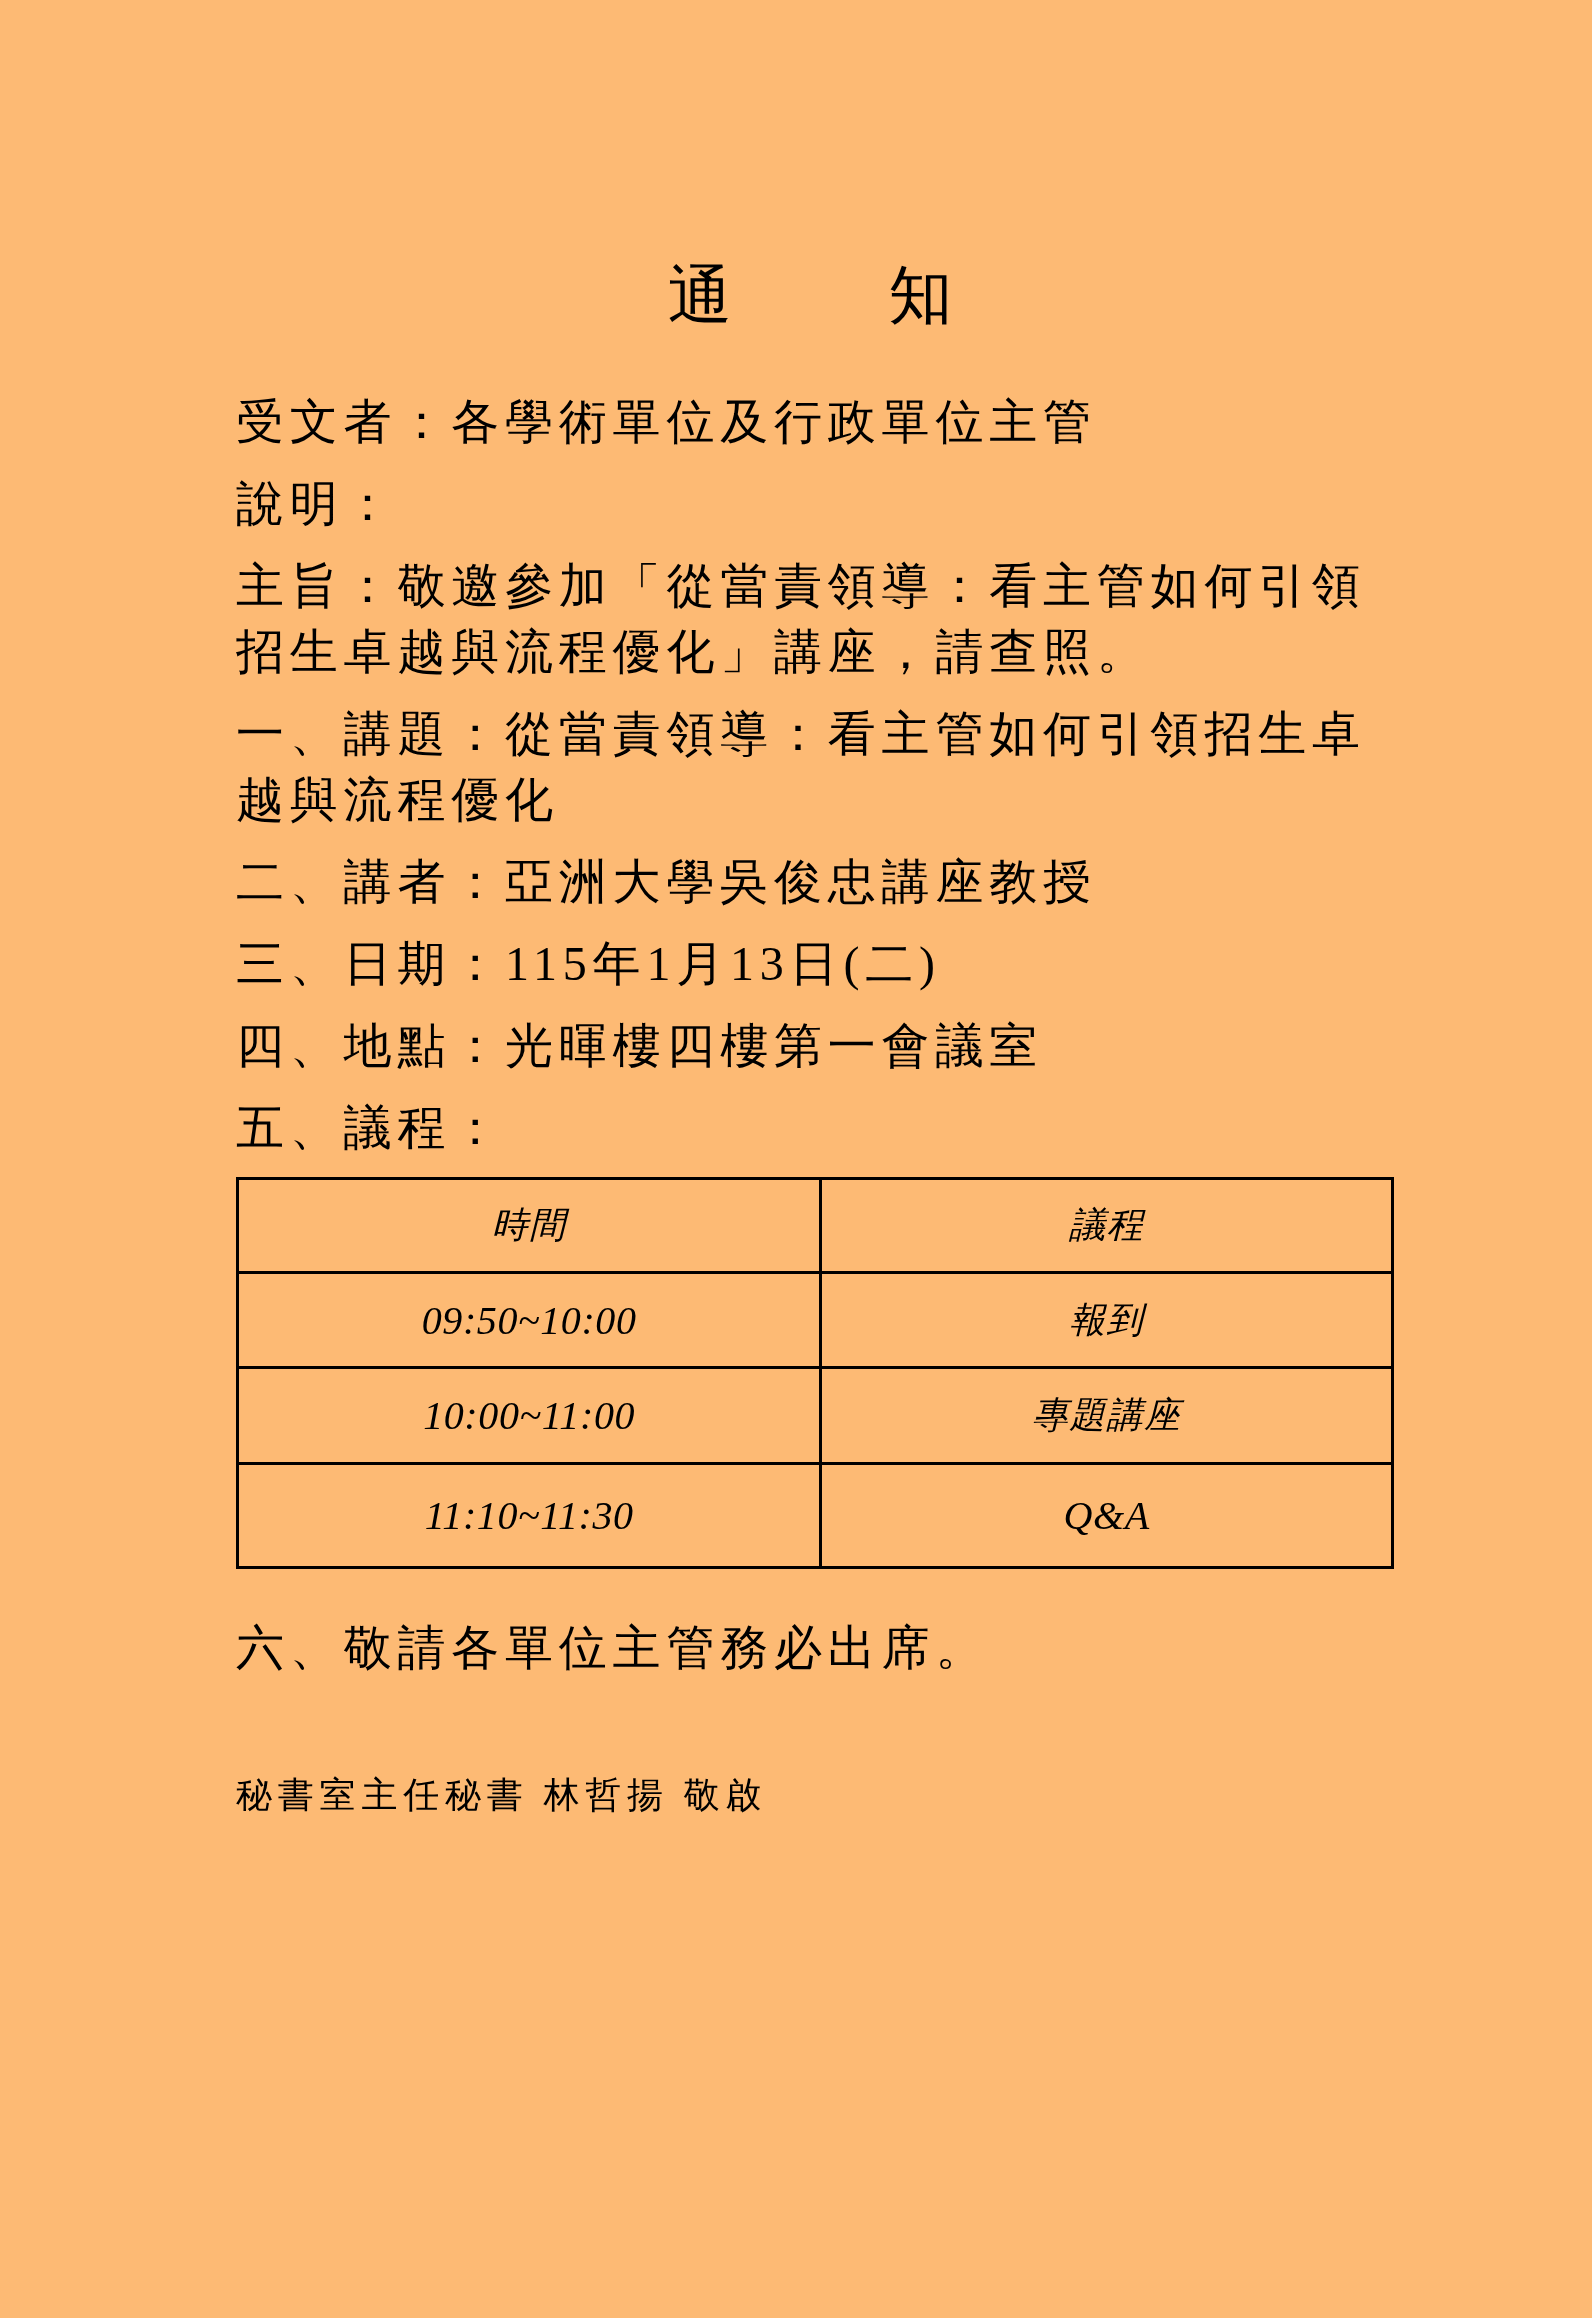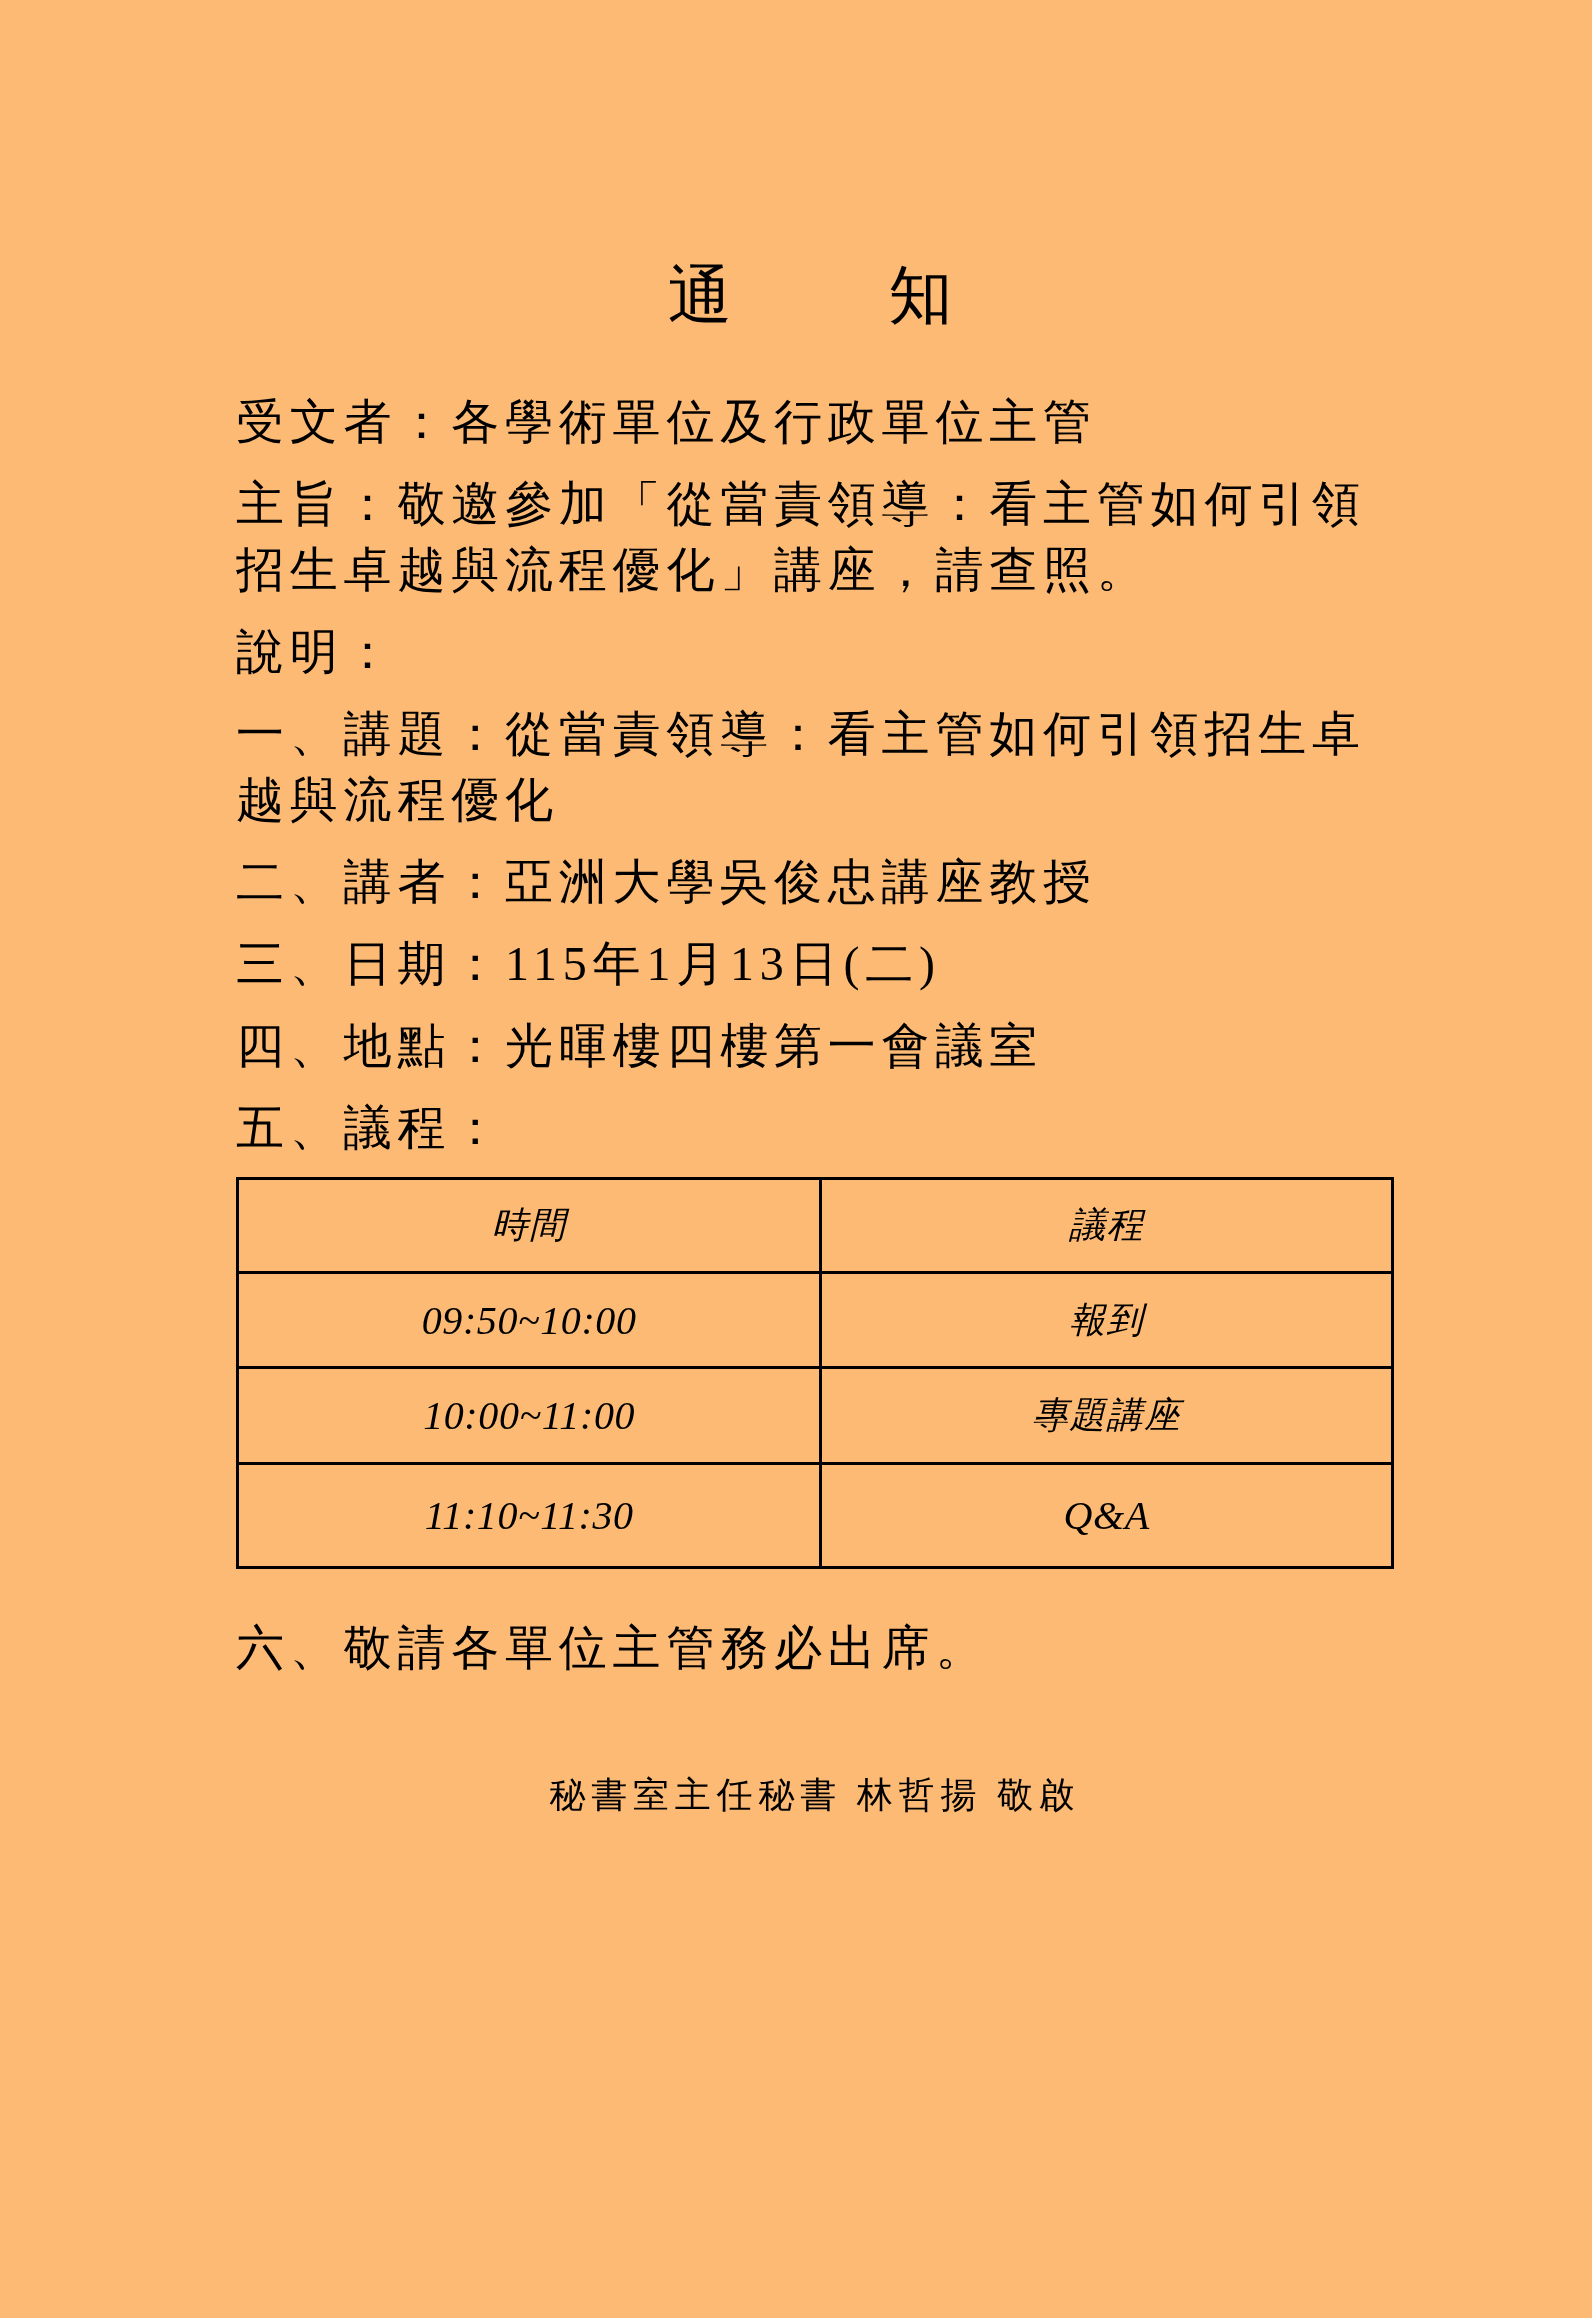"主旨：敬邀參加「從當責領導：看主管如何引領招生卓越與流程優化」講座，請查照。" p.para { order: before "說明：" -> after "說明：" }
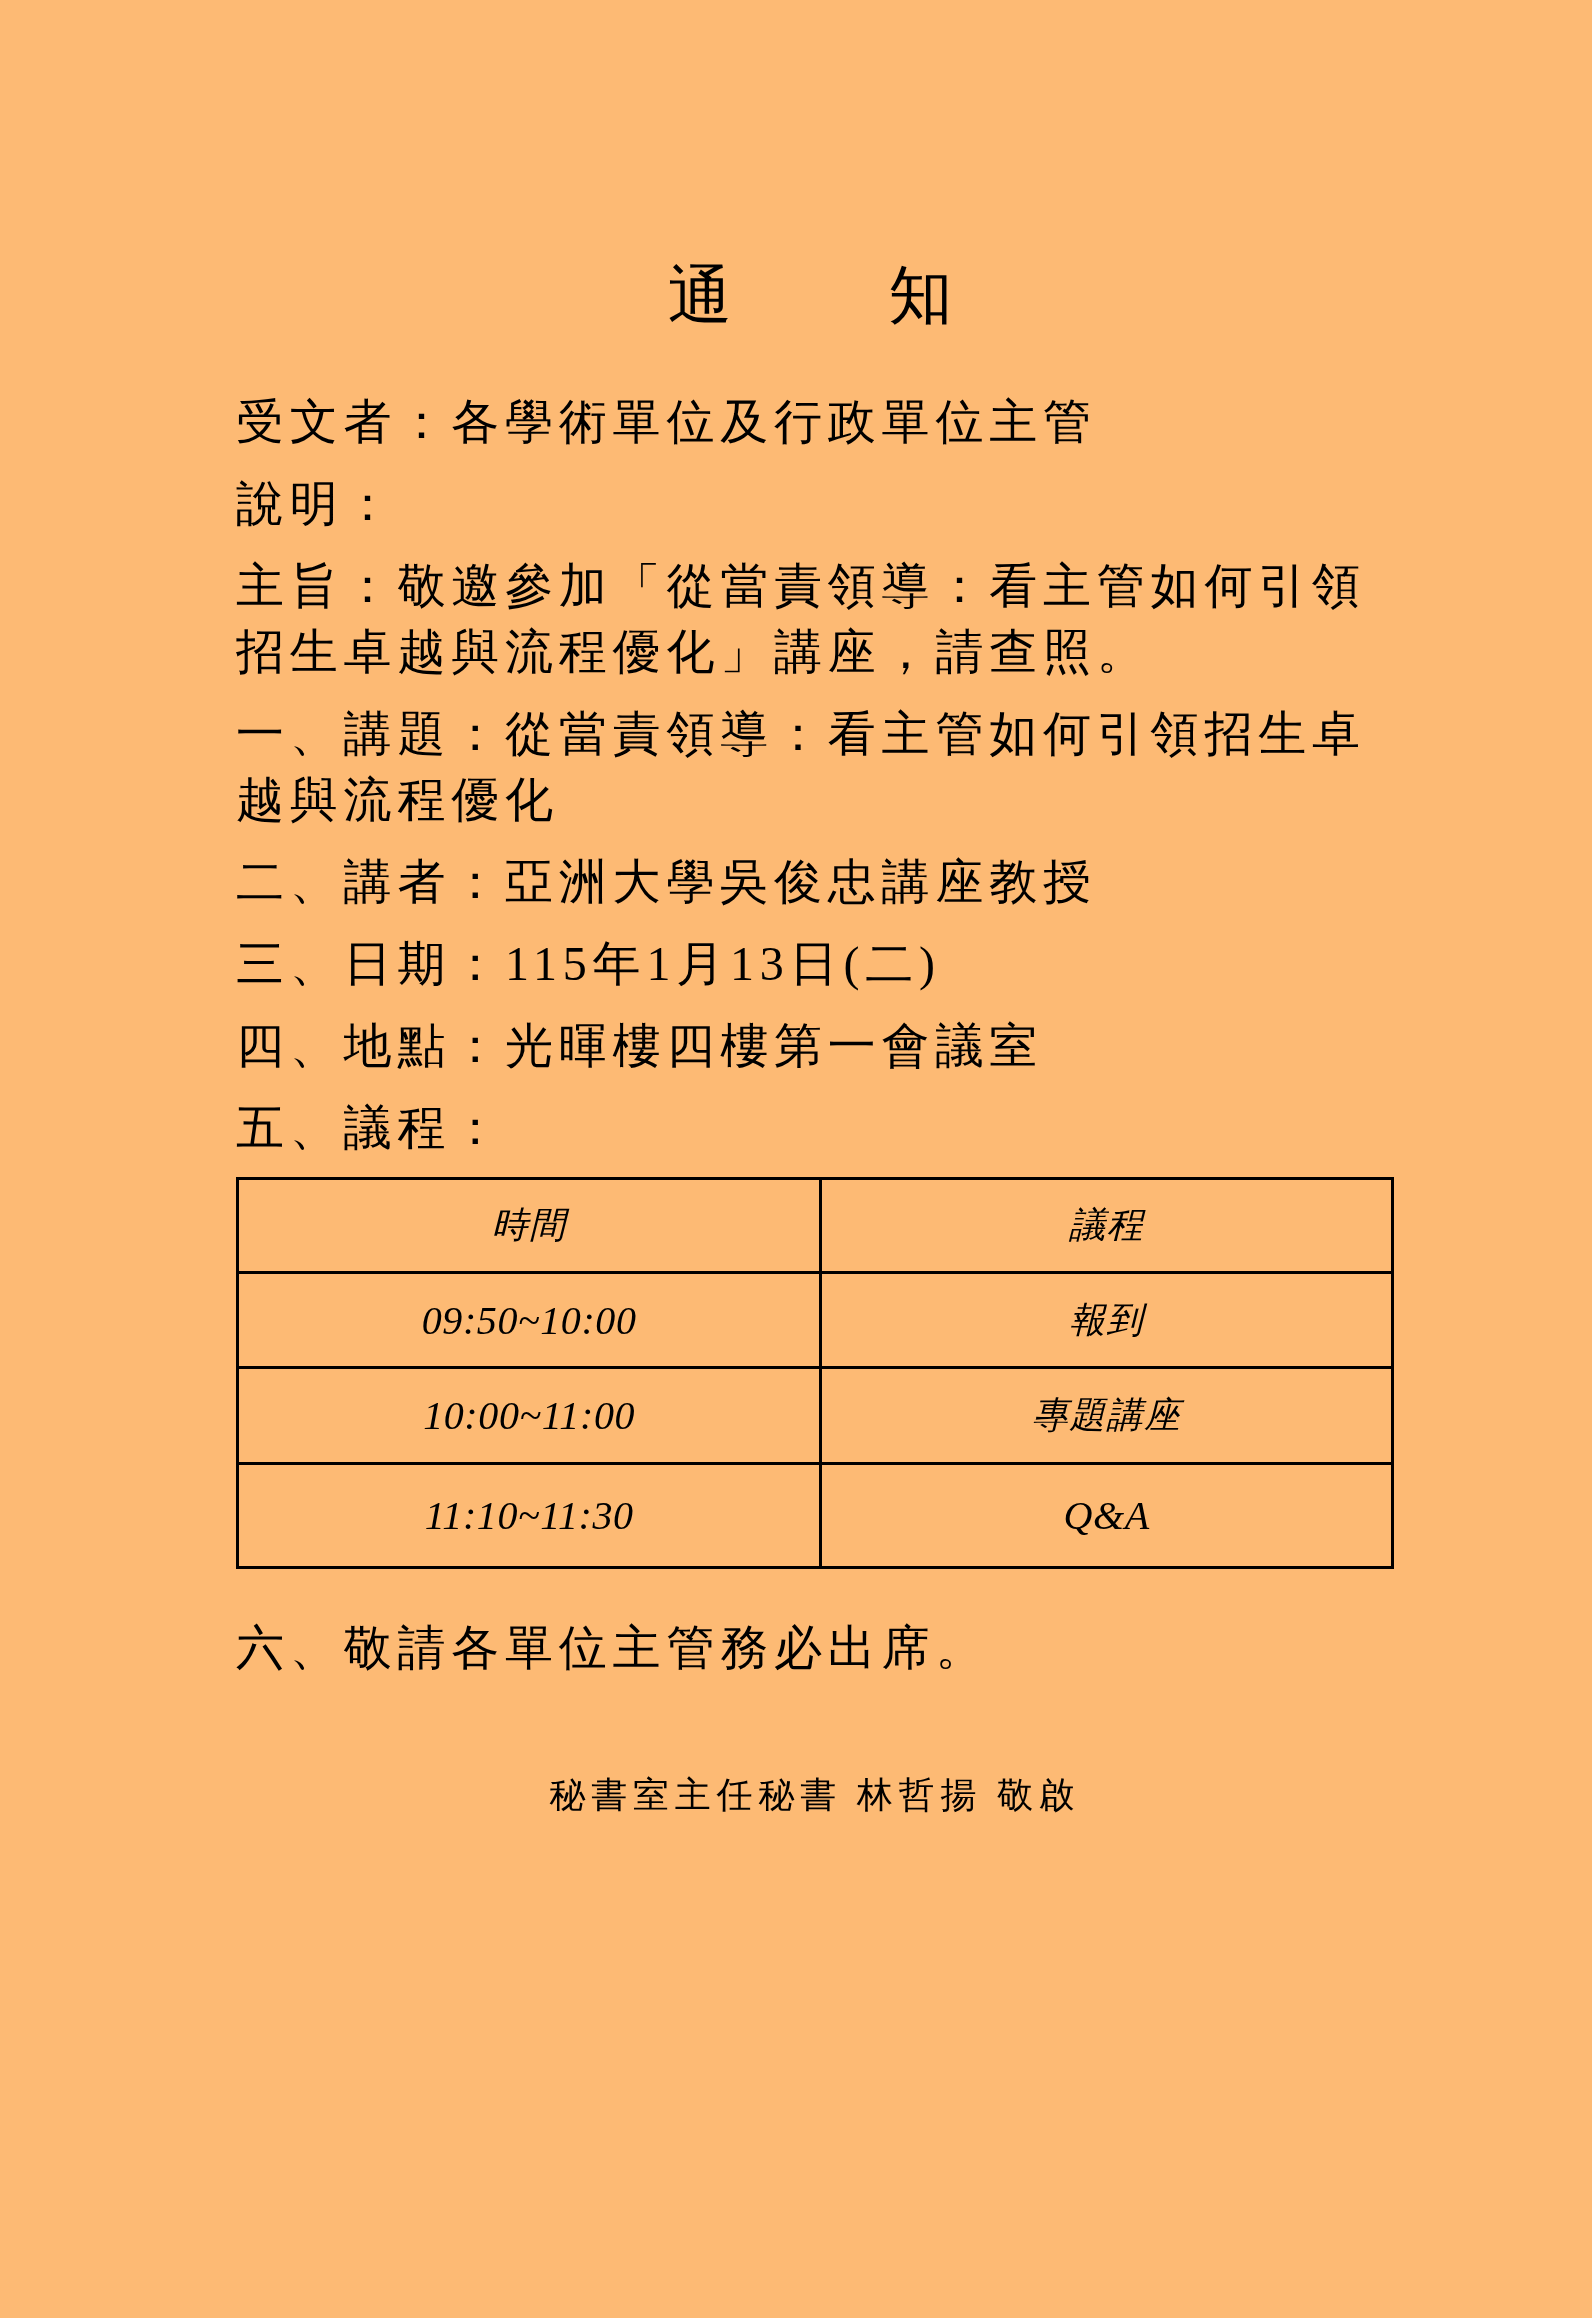"秘書室主任秘書 林哲揚 敬啟" .signature { text-align: center -> left }
